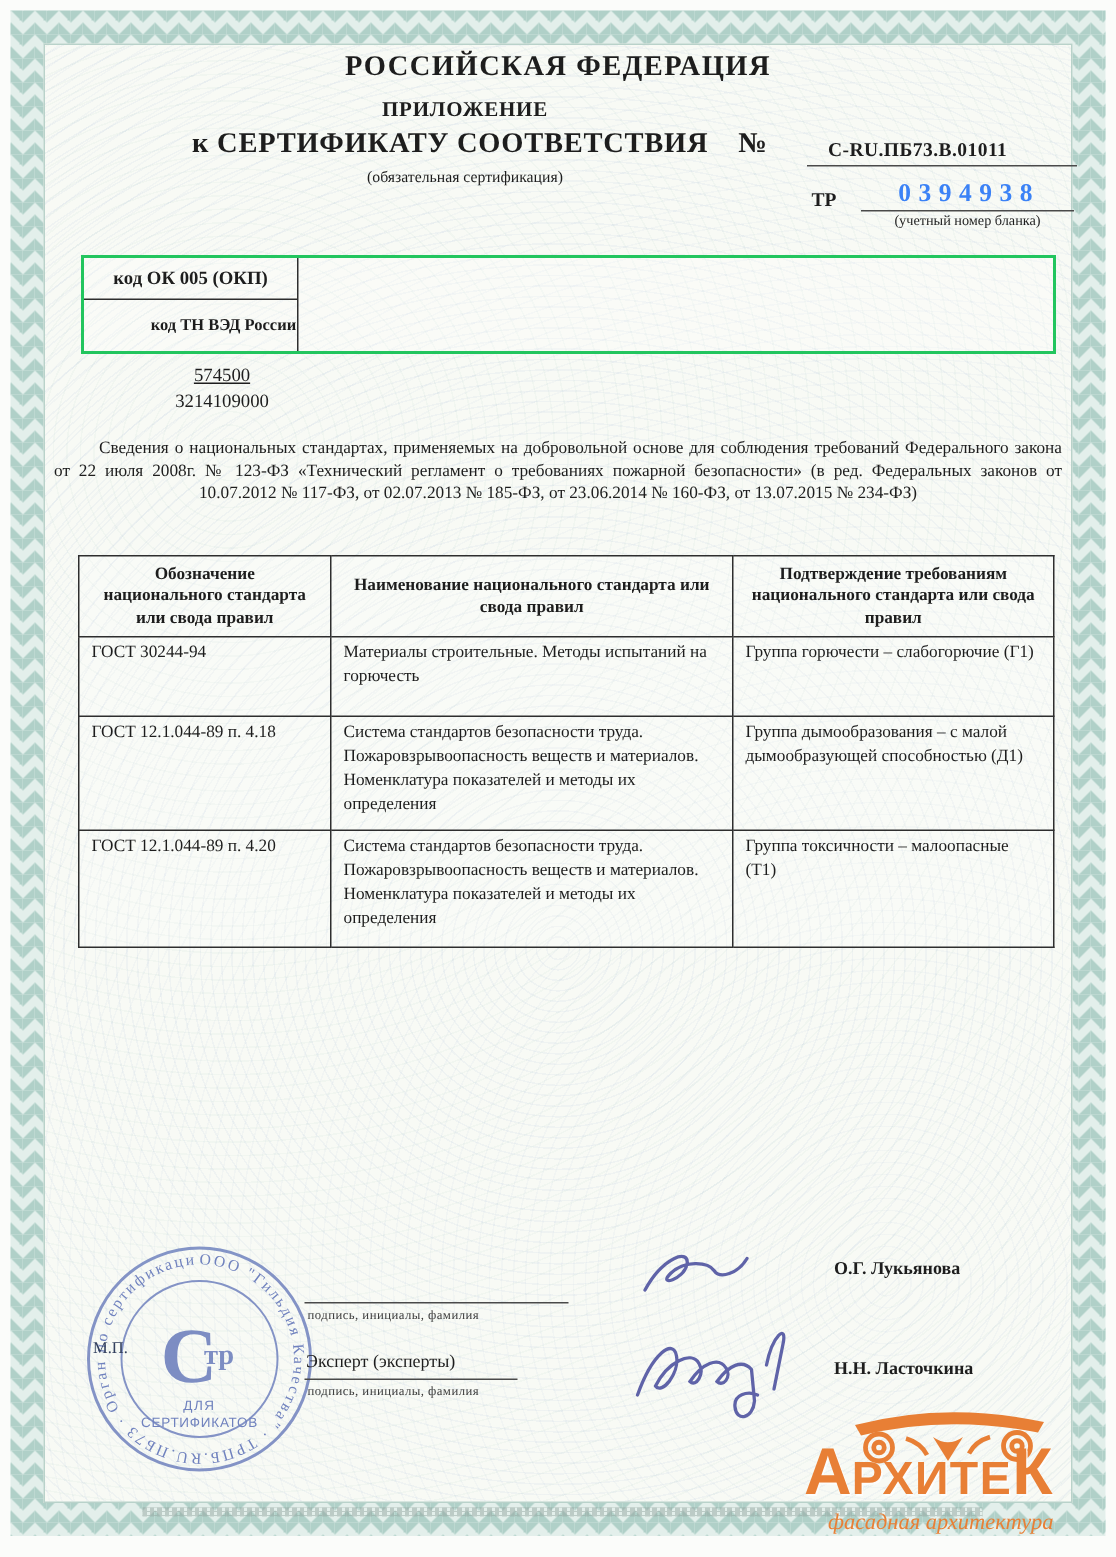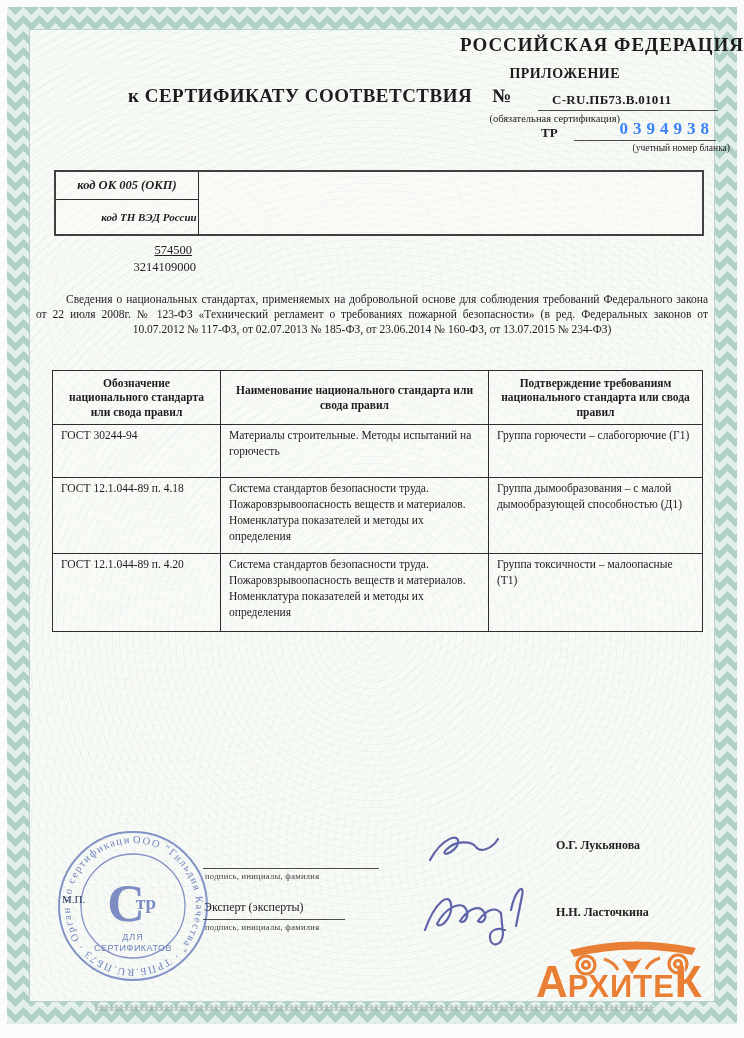"РОССИЙСКАЯ ФЕДЕРАЦИЯ" .center { text-align: right -> center }
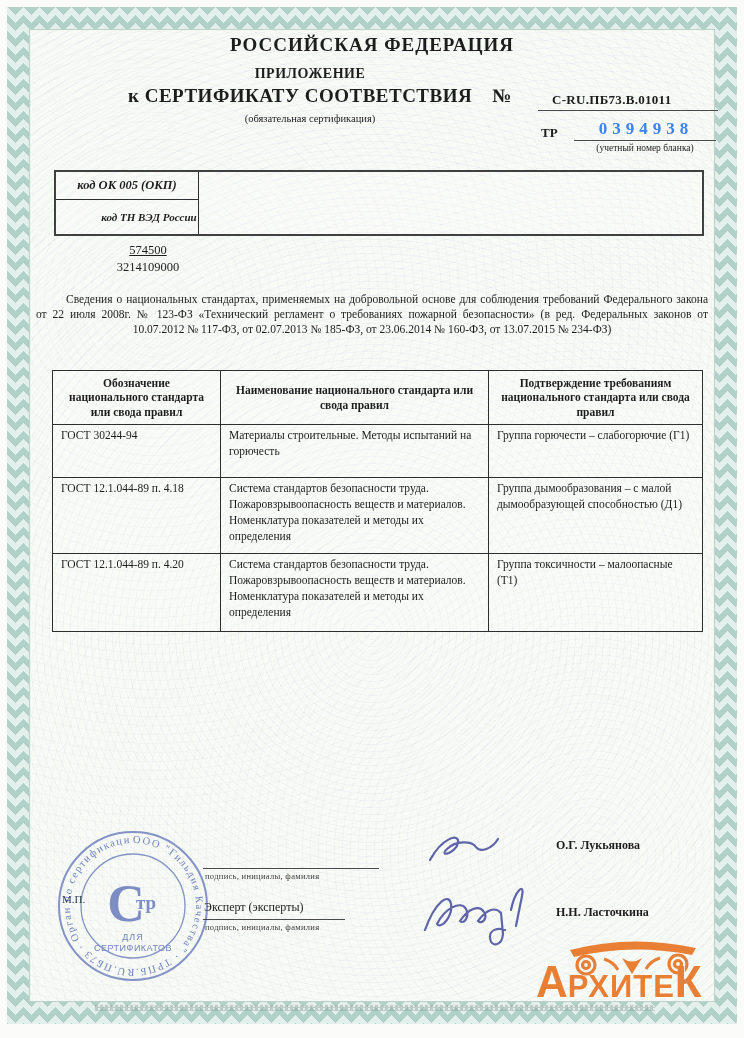"код ОК 005 (ОКП)" .code-table { border: 2px solid #404040 -> 2px solid #22c55e; font-style: italic -> none }
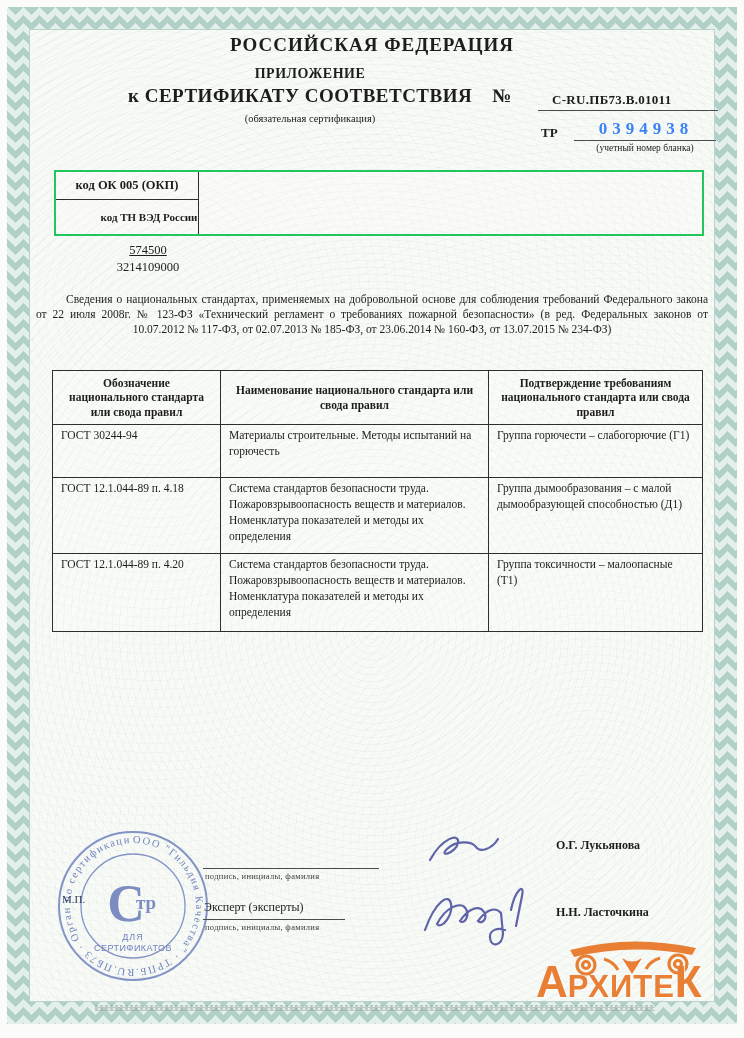"фасадная архитектура" div.abs { html: none -> <div>фасадная архитектура</div> }
